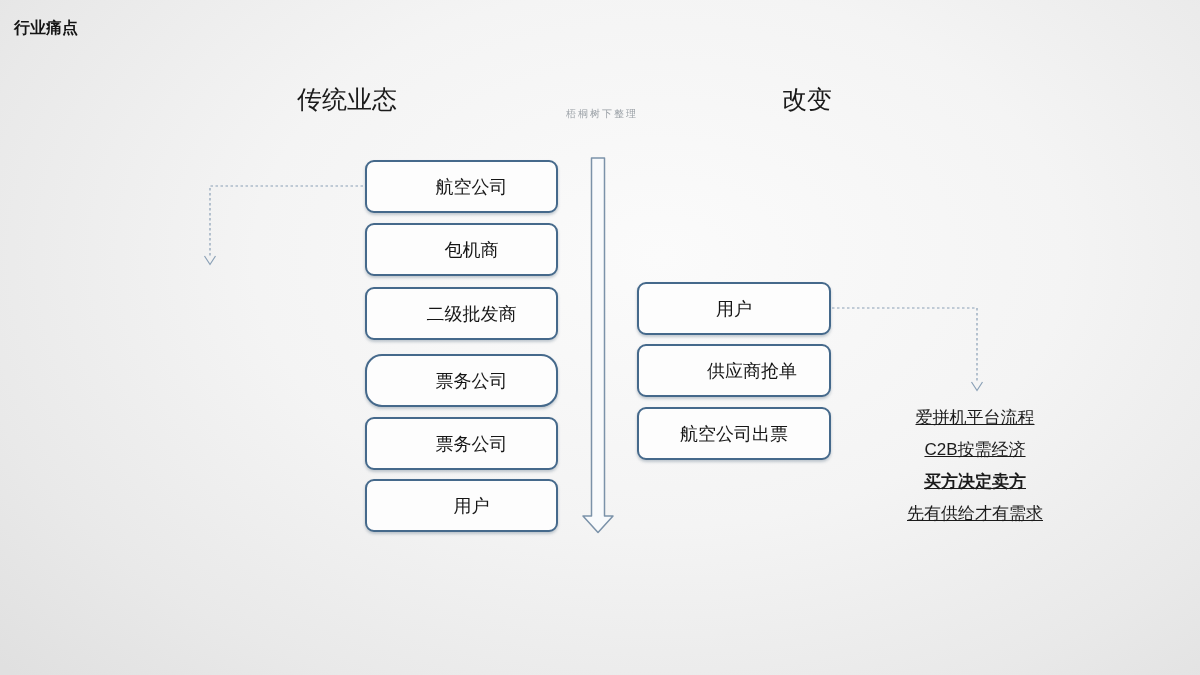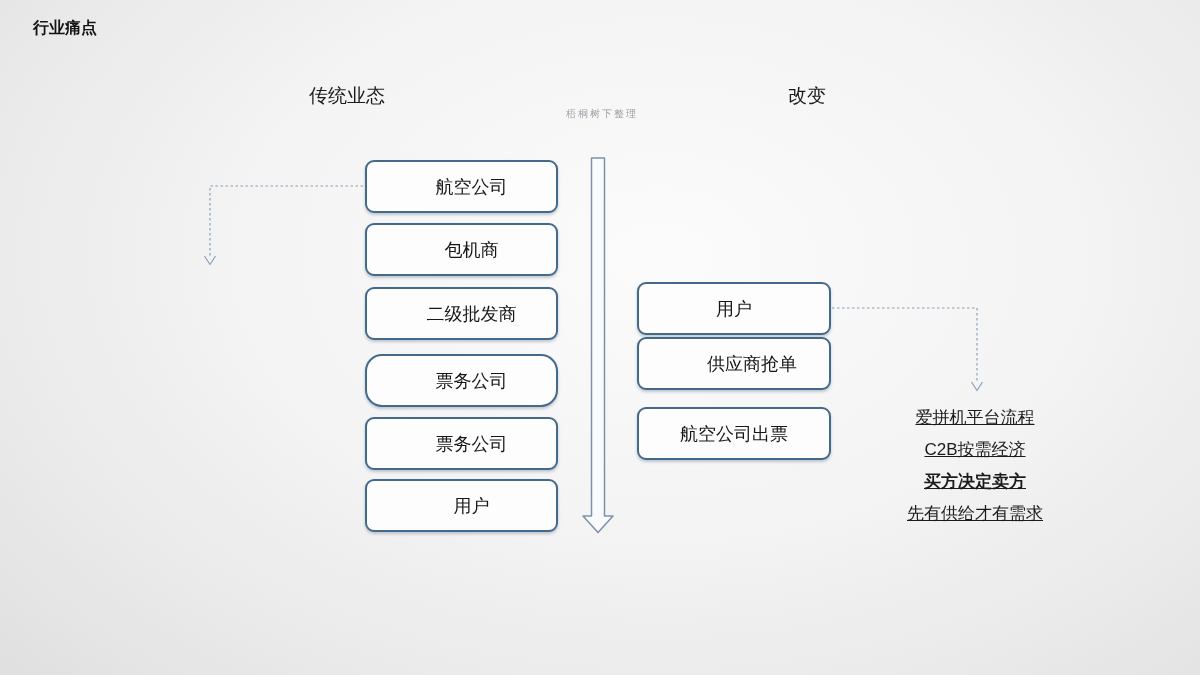"行业痛点" .slide-title { margin-left: 19px -> none }
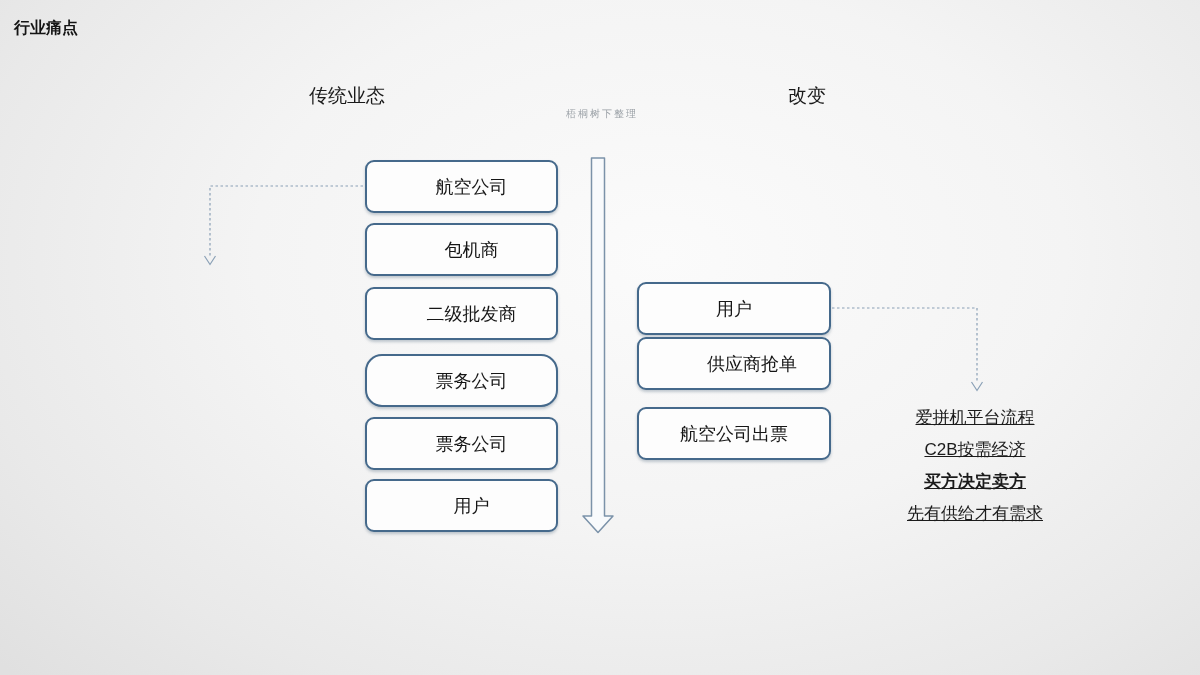"传统业态" .col-header { font-size: 19px -> 25px }
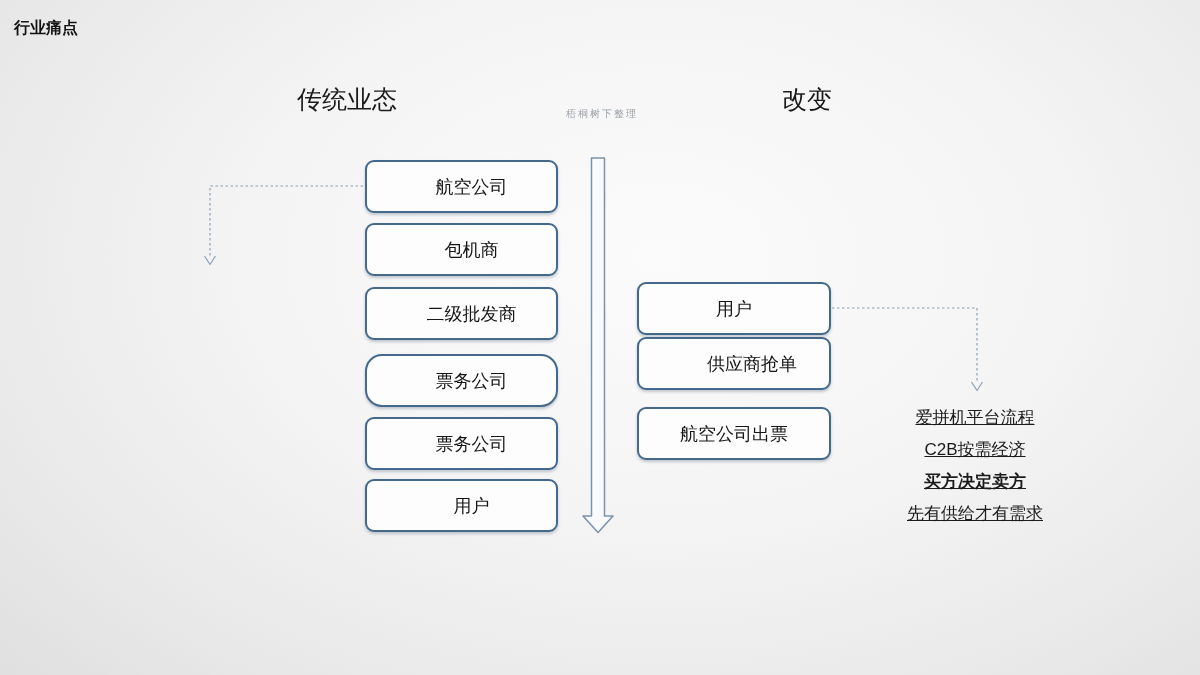"供应商抢单" .rb2 { top: 337px -> 344px }
